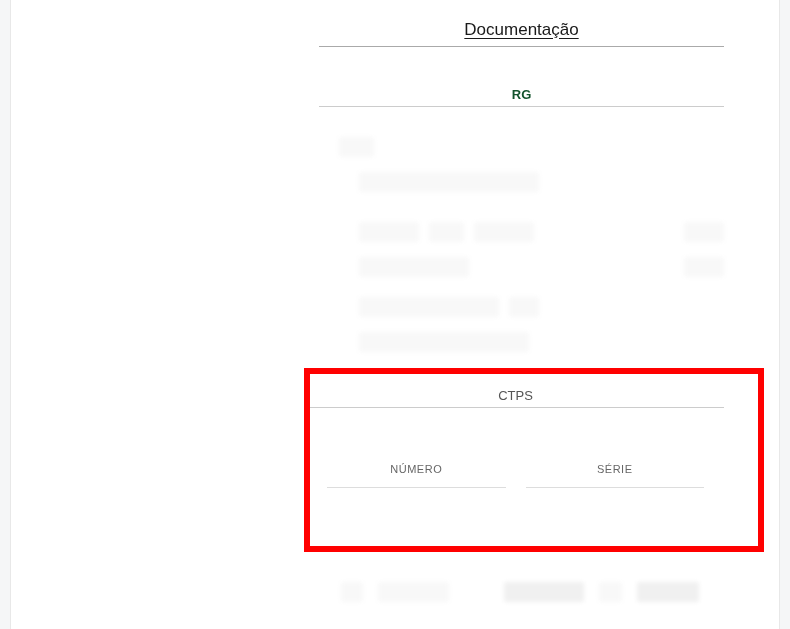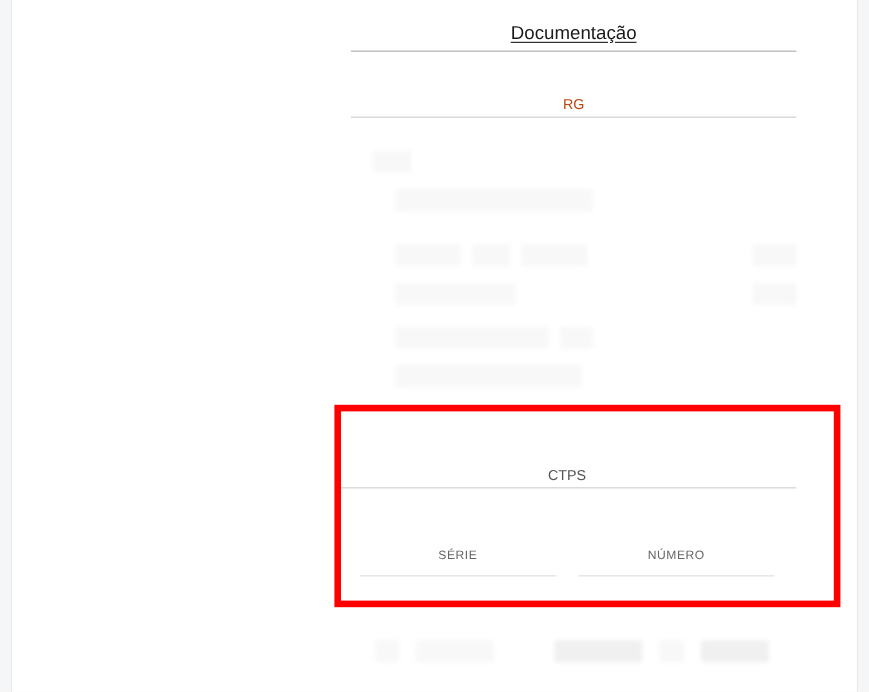"RG" .subsection-label { color: #c2410c -> #14532d; font-weight: 400 -> 700 }
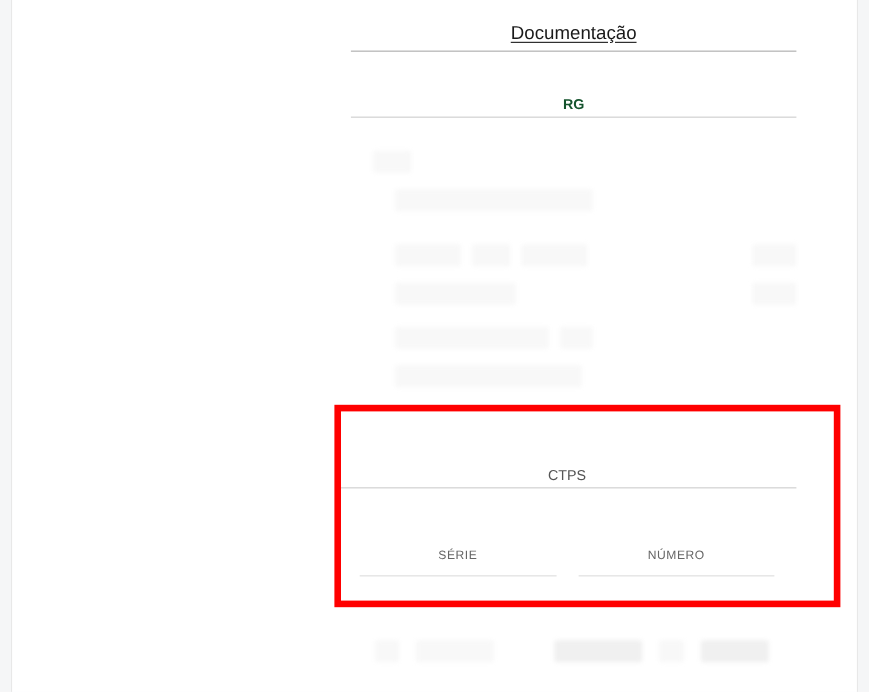"CTPS" .ctps-section { margin-top: 36px -> none }
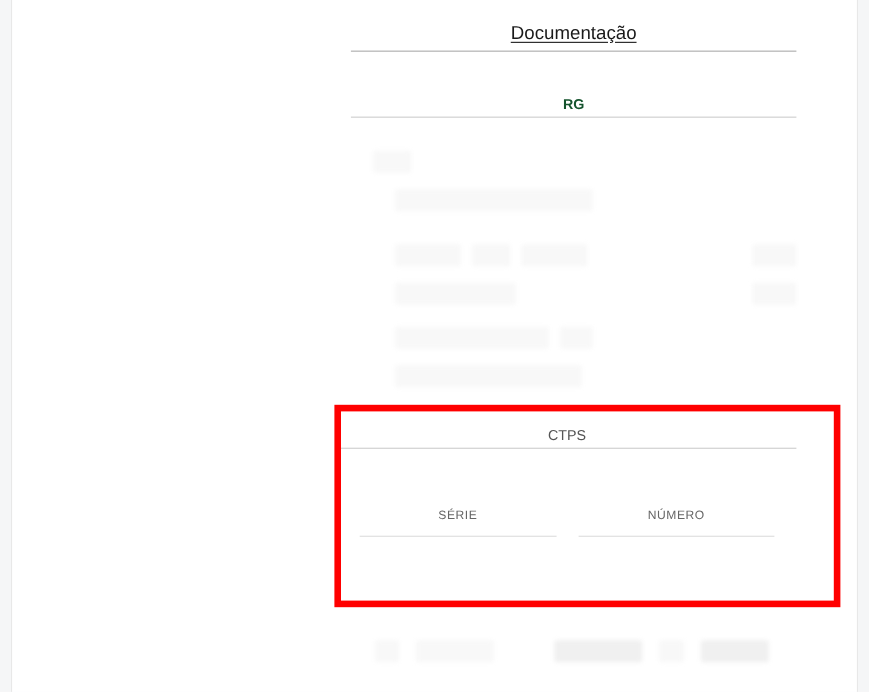"SÉRIE" div.field { order: before "NÚMERO" -> after "NÚMERO" }
